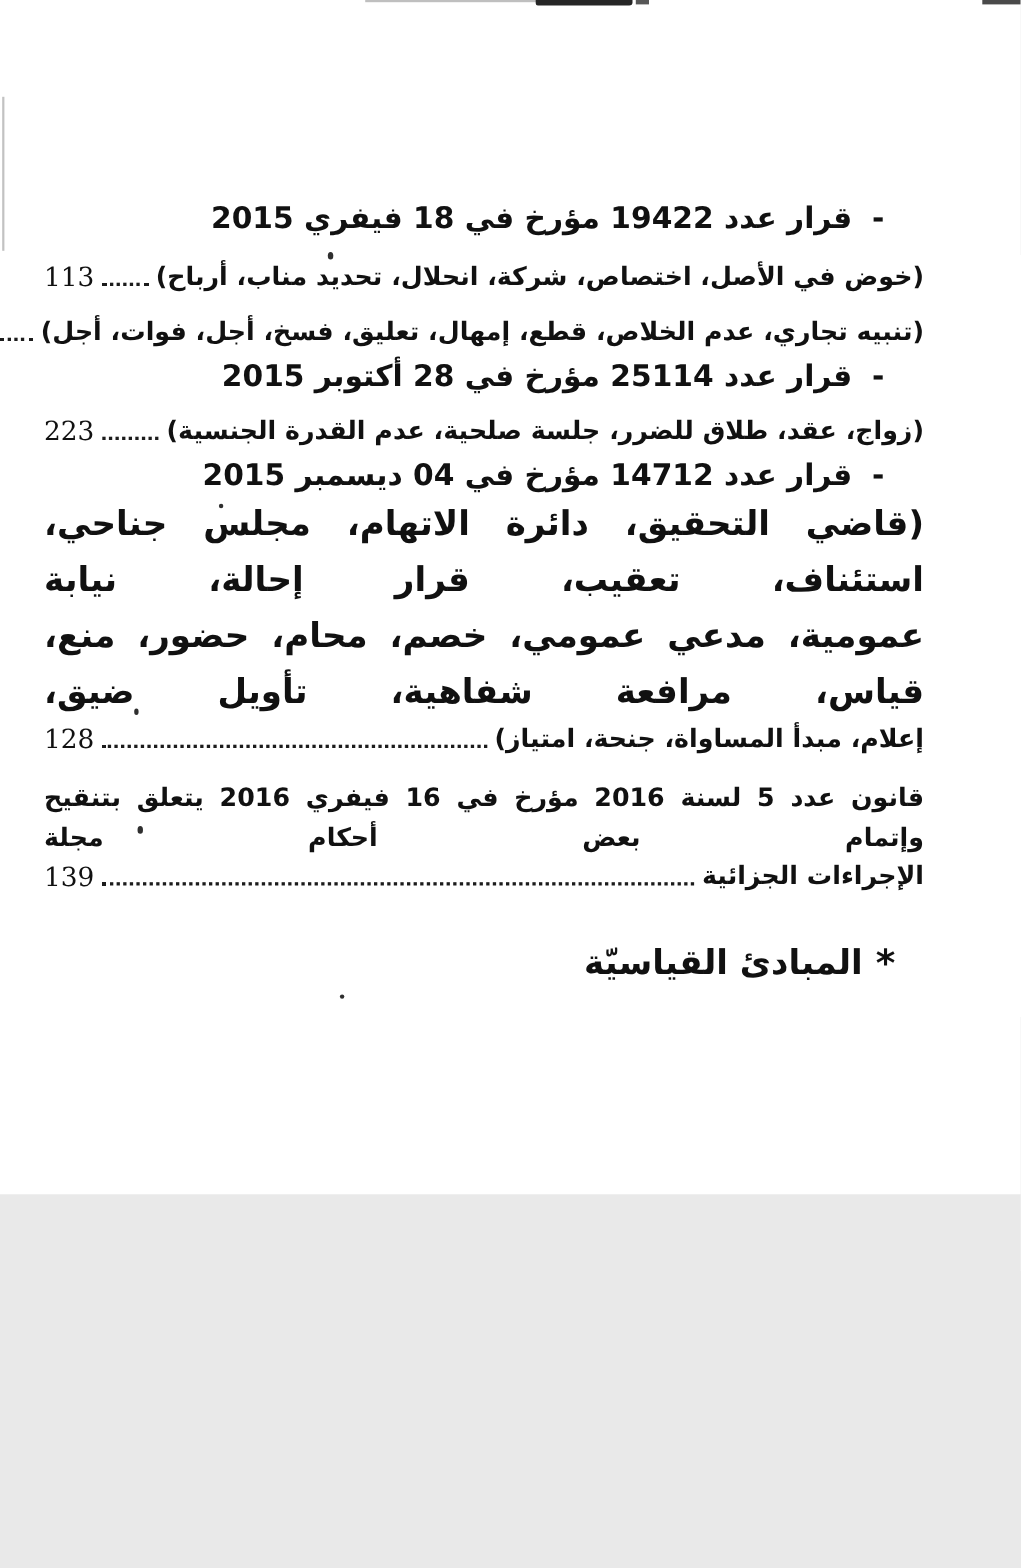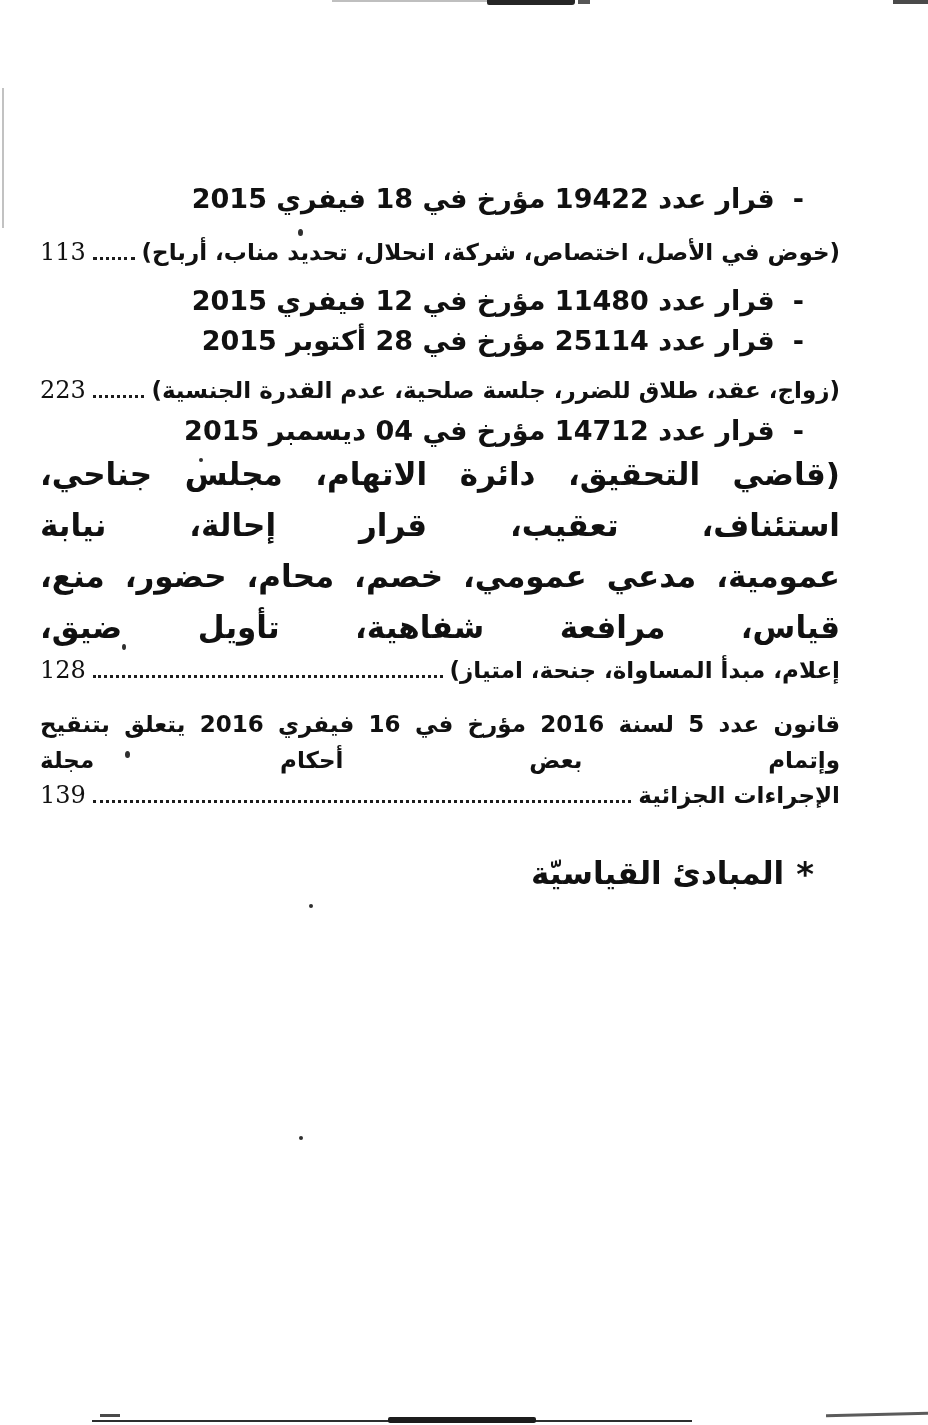"-قرار عدد 19422 مؤرخ في" .page { height: 1425px -> 1086px }
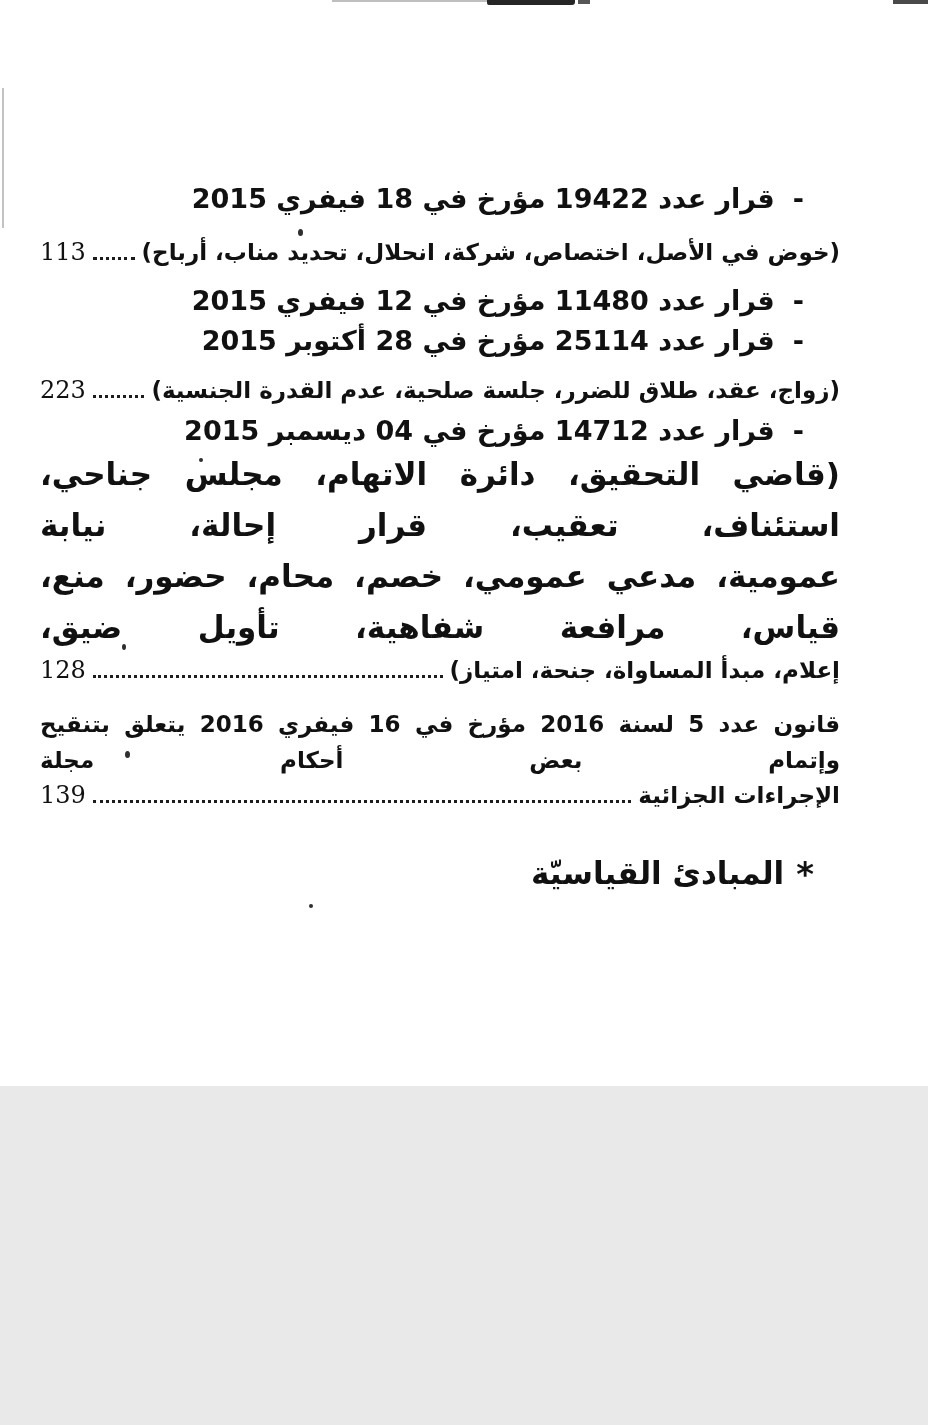"-قرار عدد 11480 مؤرخ في" div.dheading { html: <div> <span>-</span><span>قرار عدد 11480 مؤرخ في 12 فيفري 2015</span> </div> -> none }
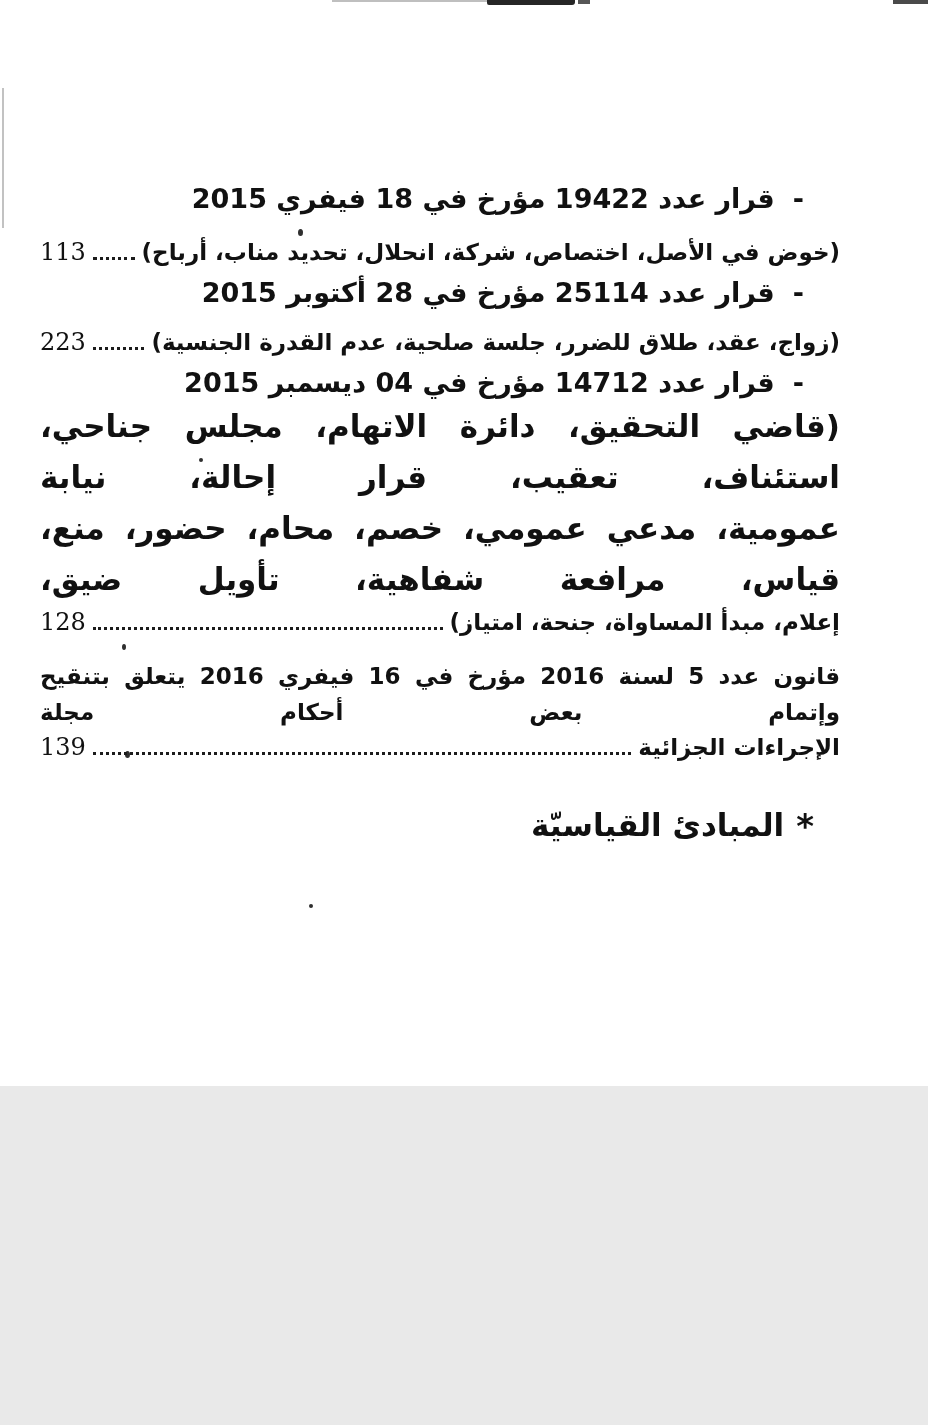"(تنبيه تجاري، عدم الخلاص، قطع،" div.tocline { html: none -> <div> <span>(تنبيه تجاري، عدم الخلاص، قطع، إمهال، تعليق، فسخ، أجل، فوات، أجل)</span> <span></span> </div> }
